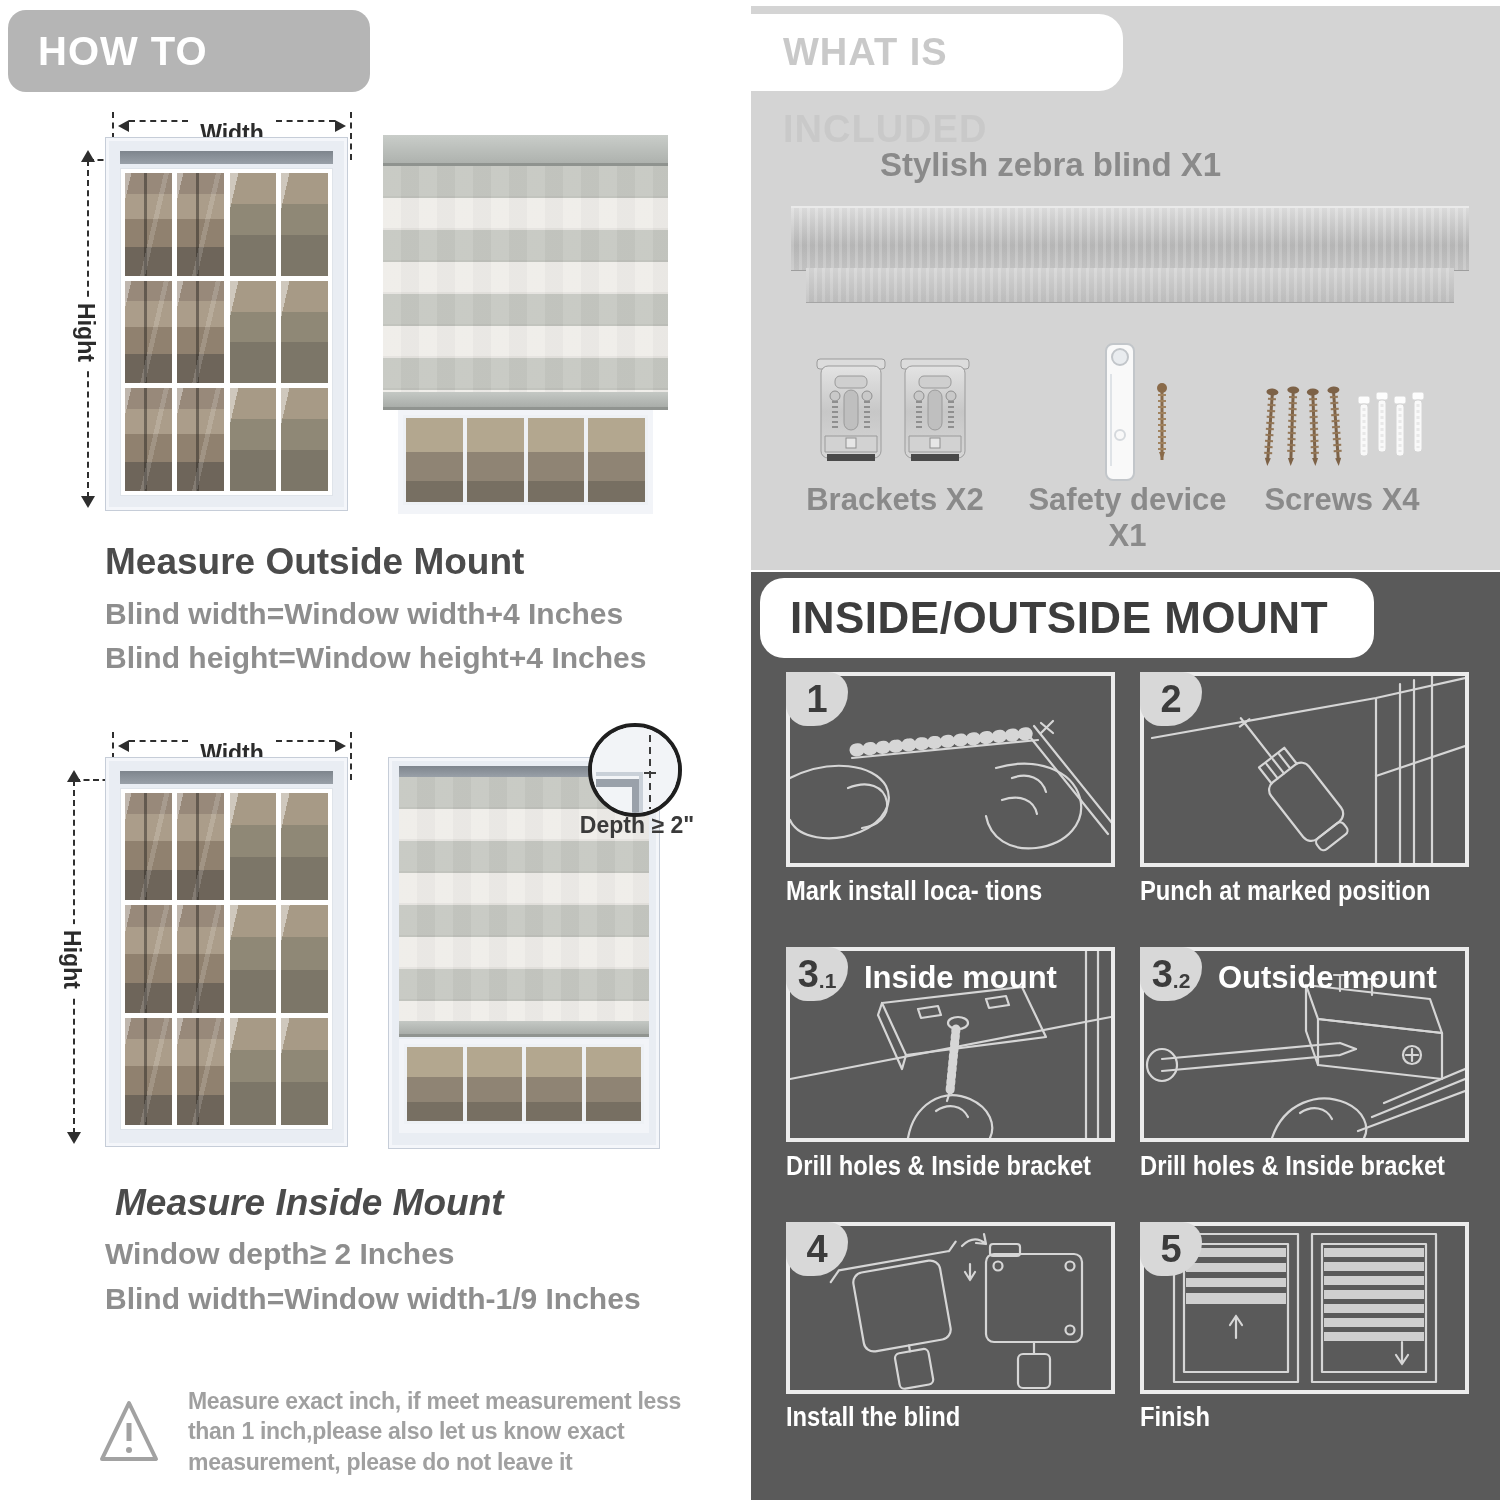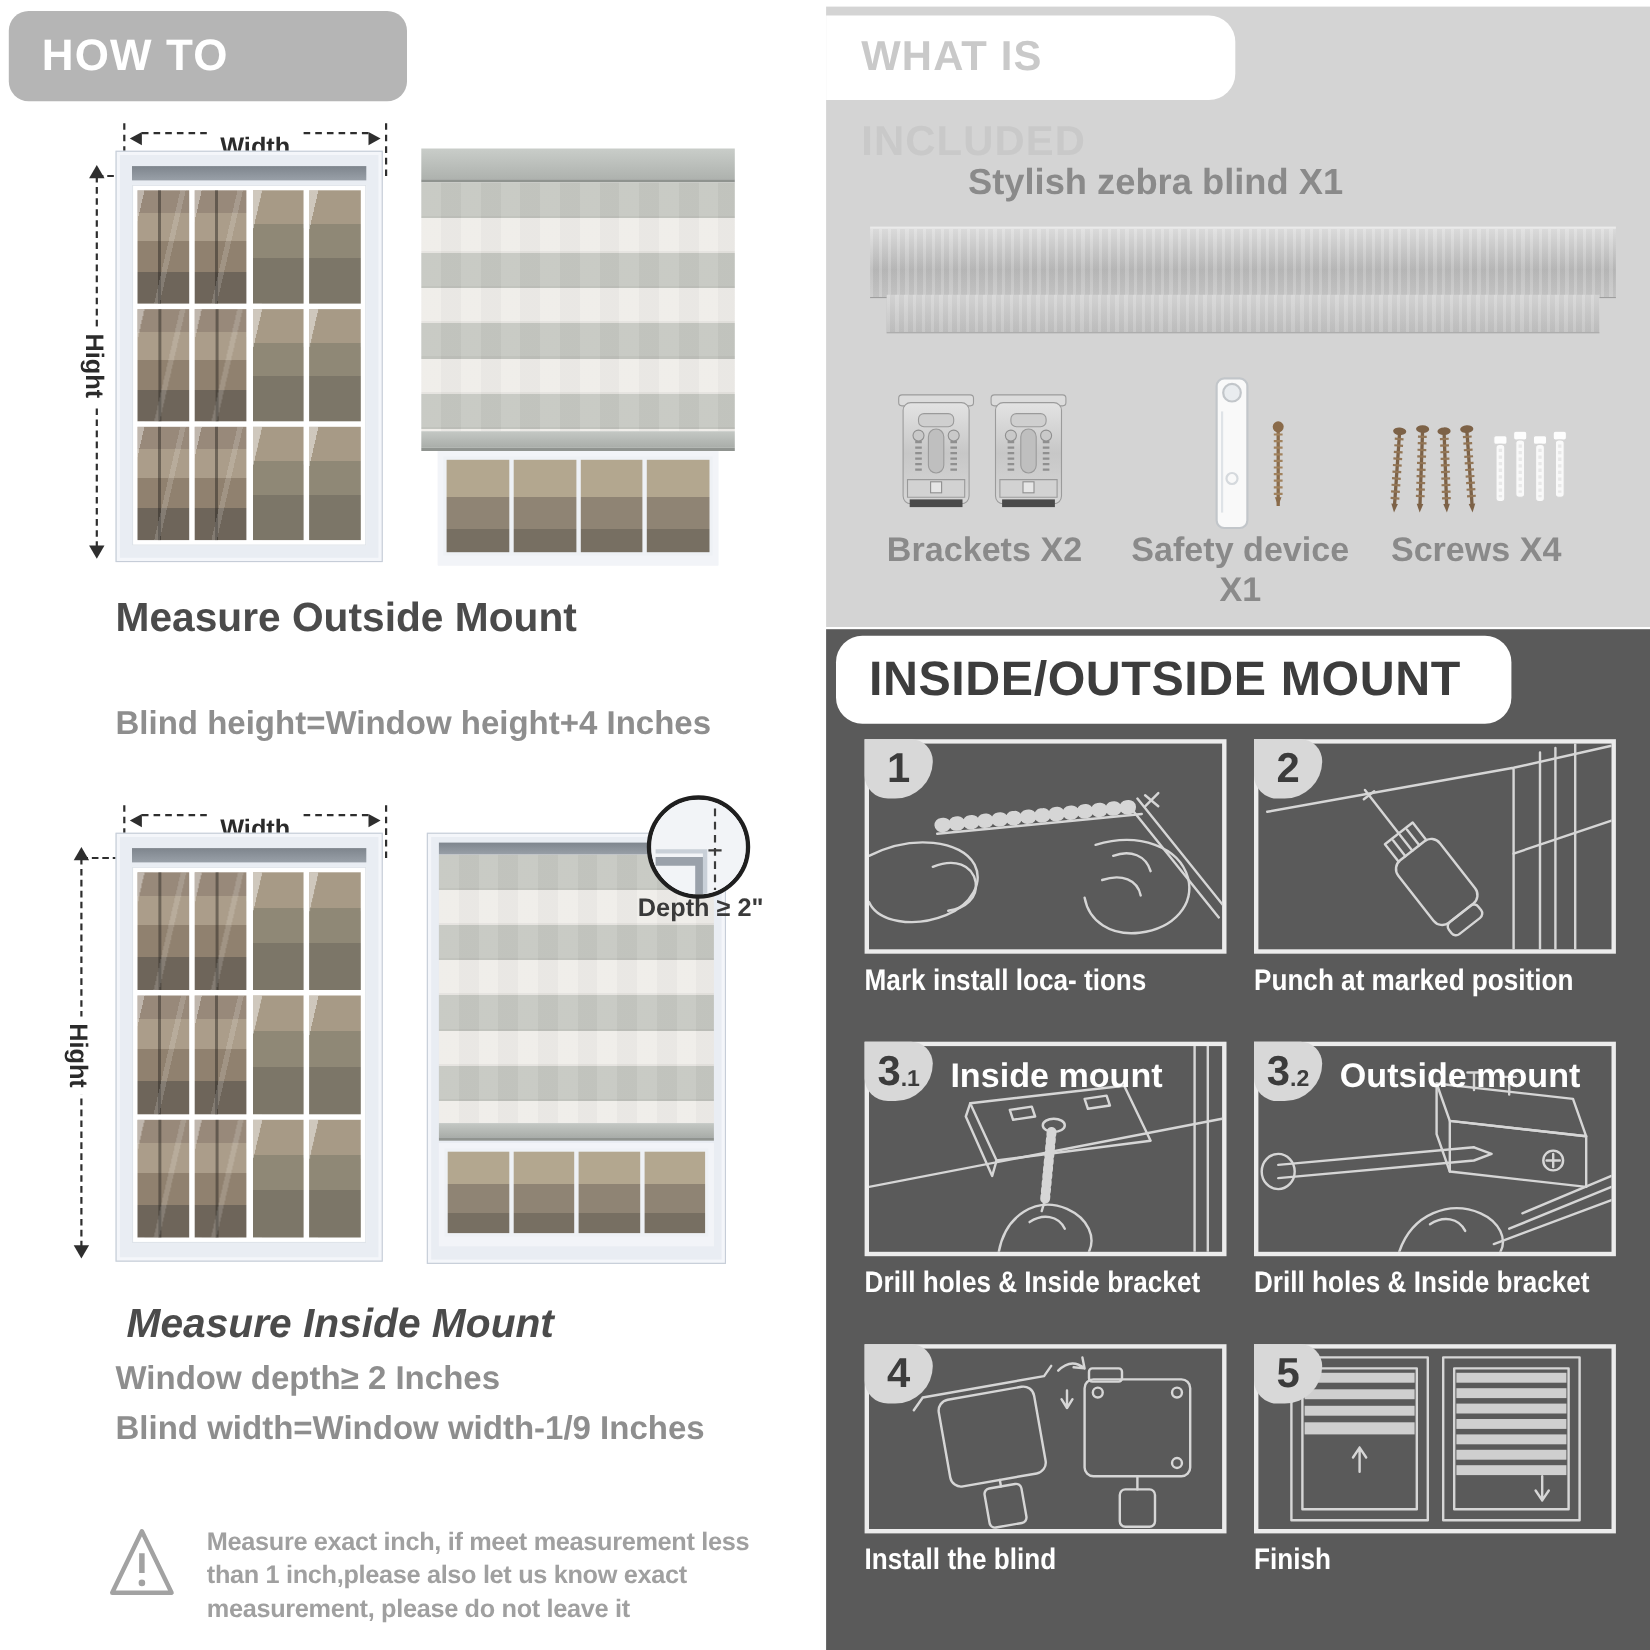"Blind width=Window width+4 Inches" div.abs { html: none -> <div>Blind width=Window width+4 Inches</div> }
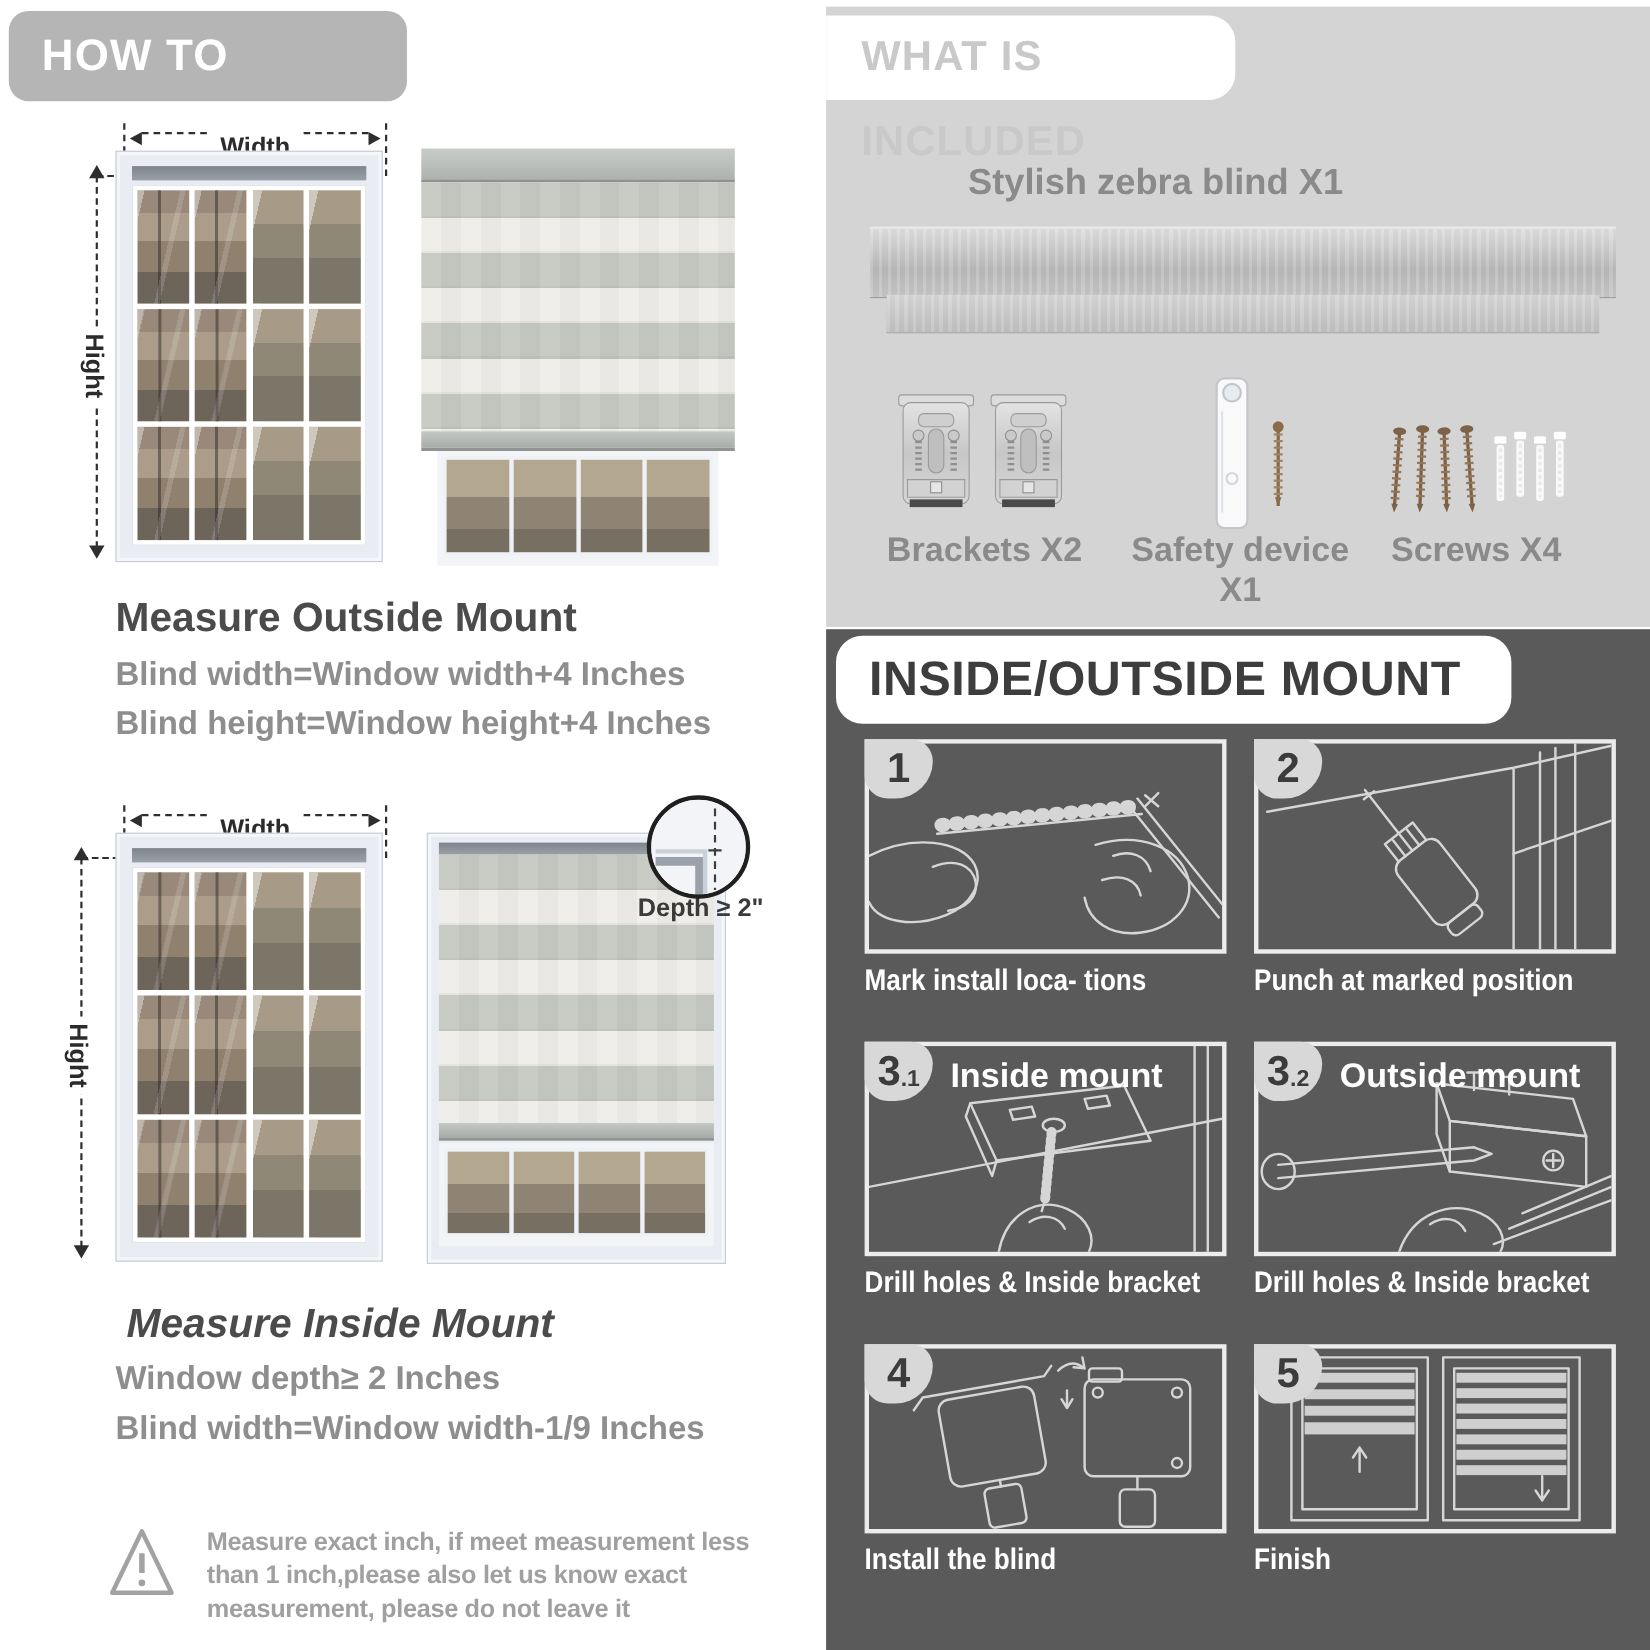"Measure exact inch, if meet" div.abs { align-items: none -> center }
